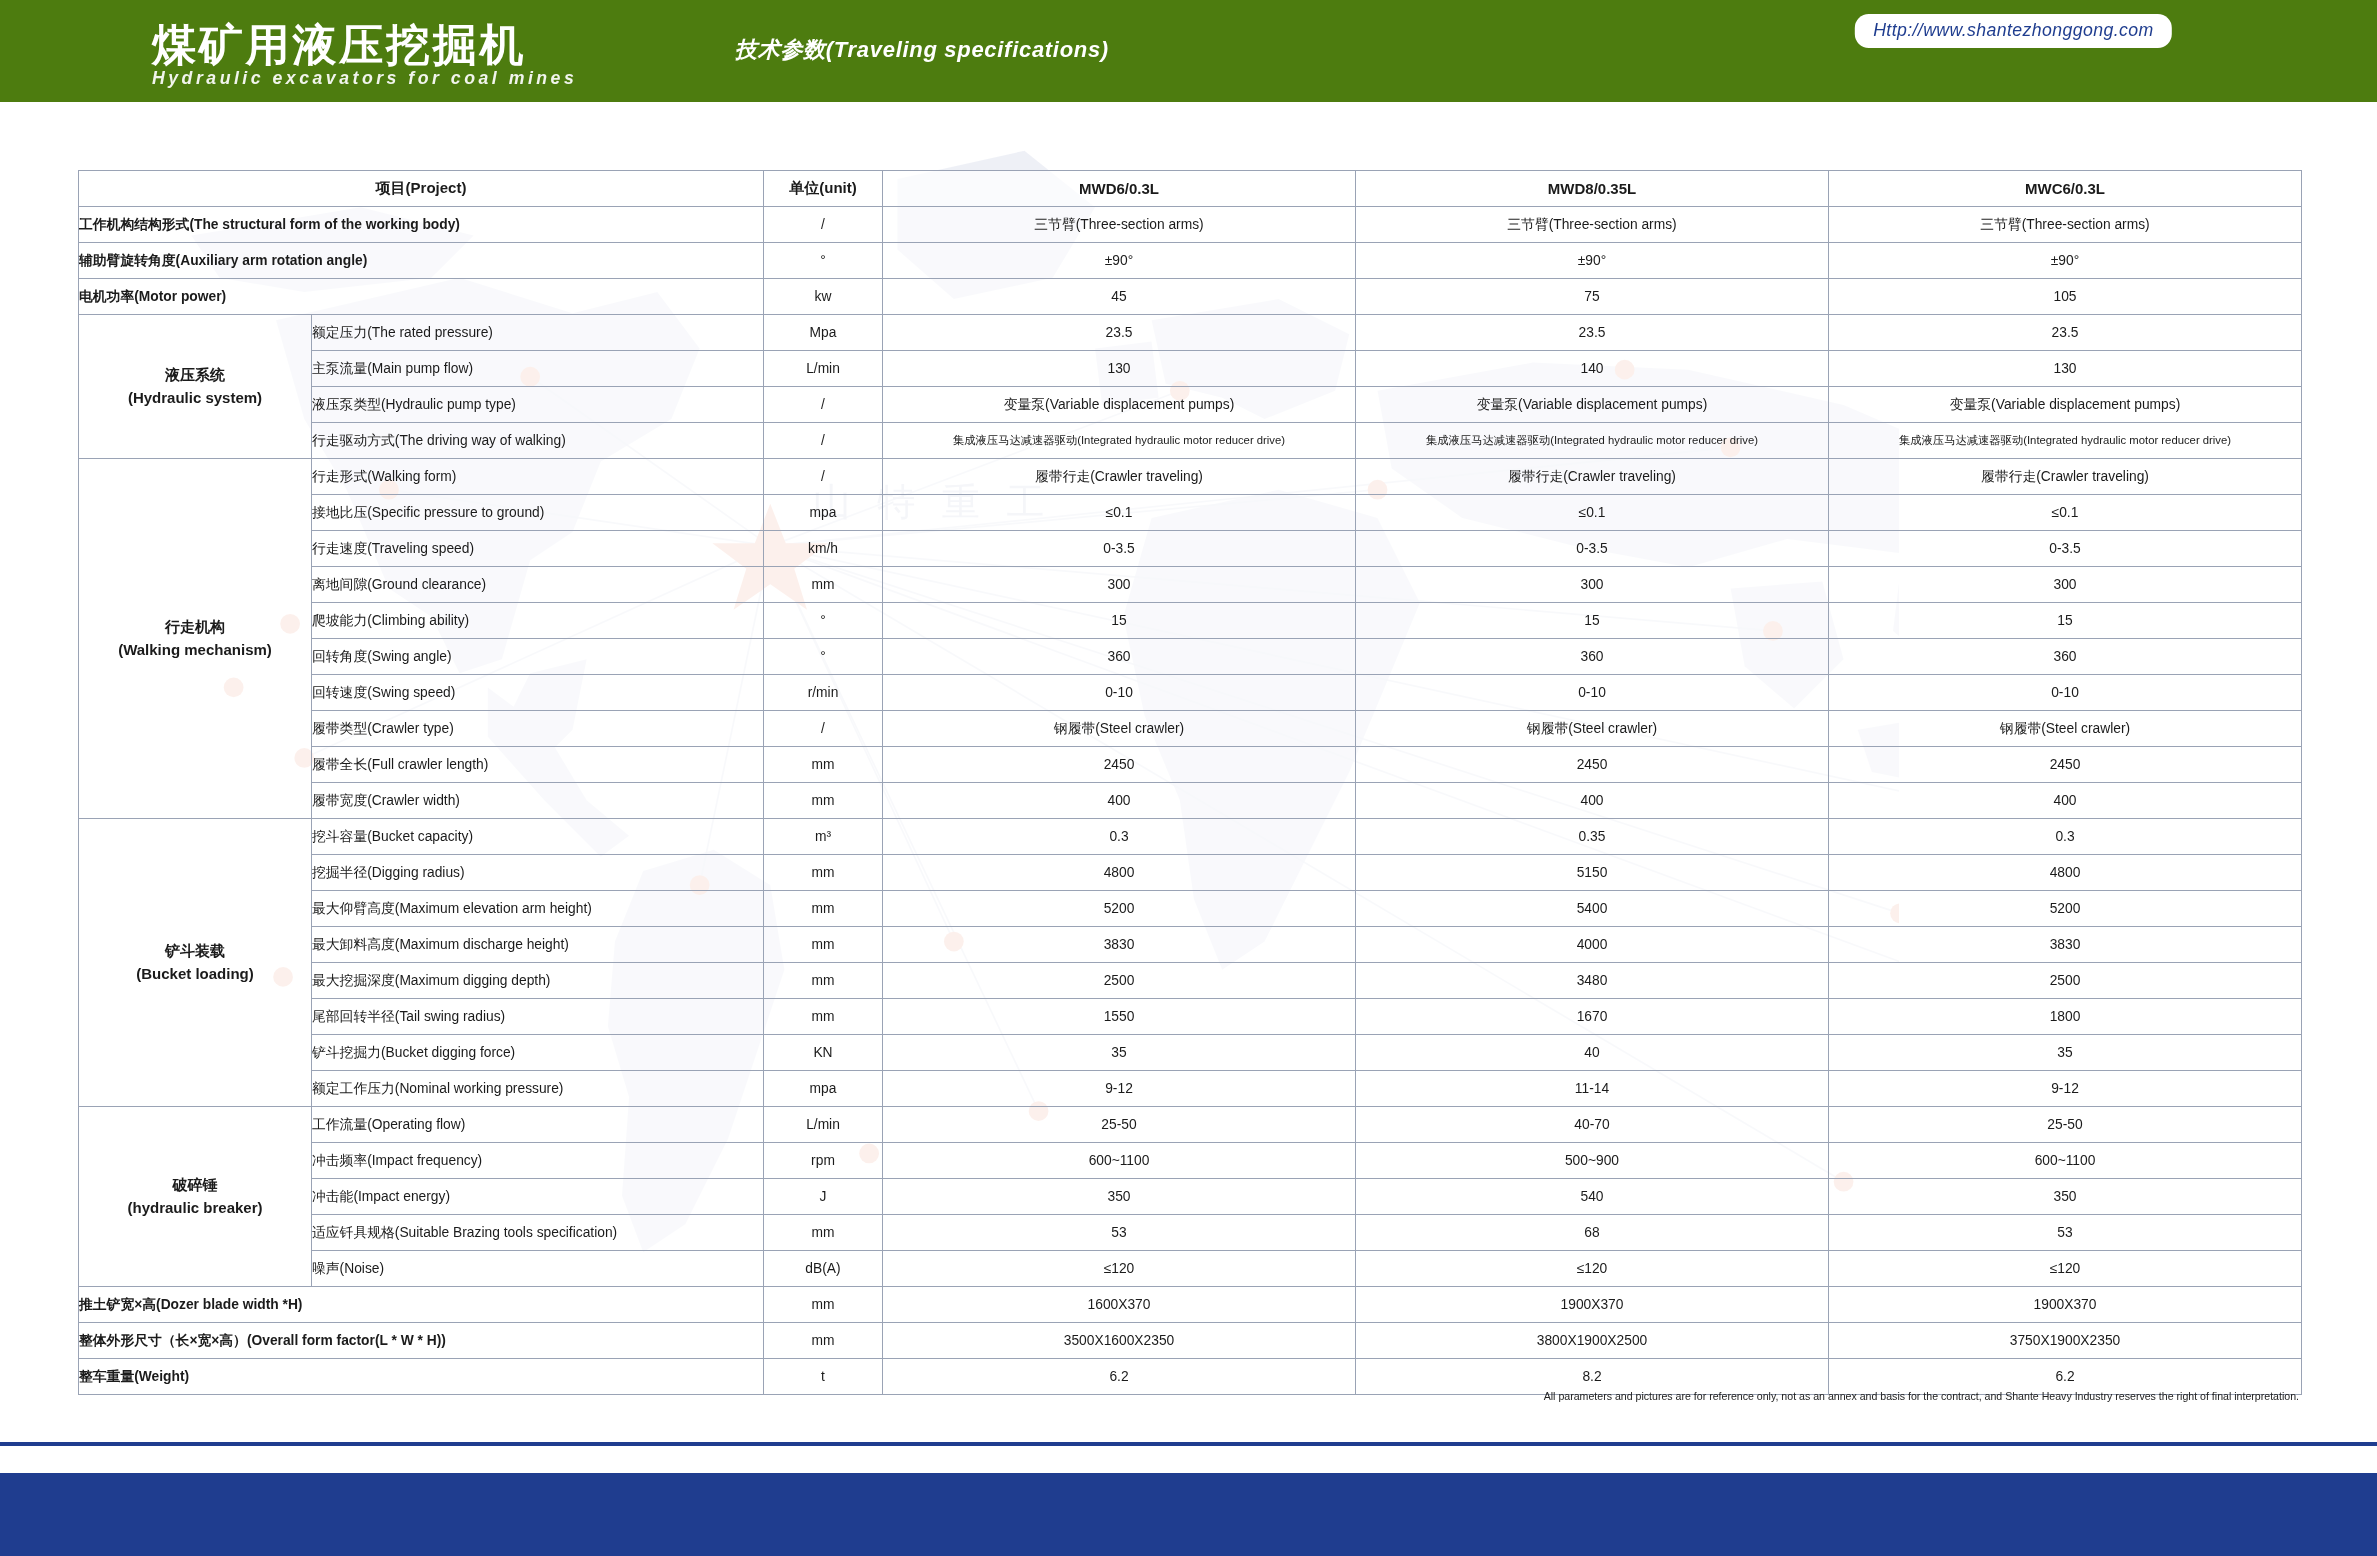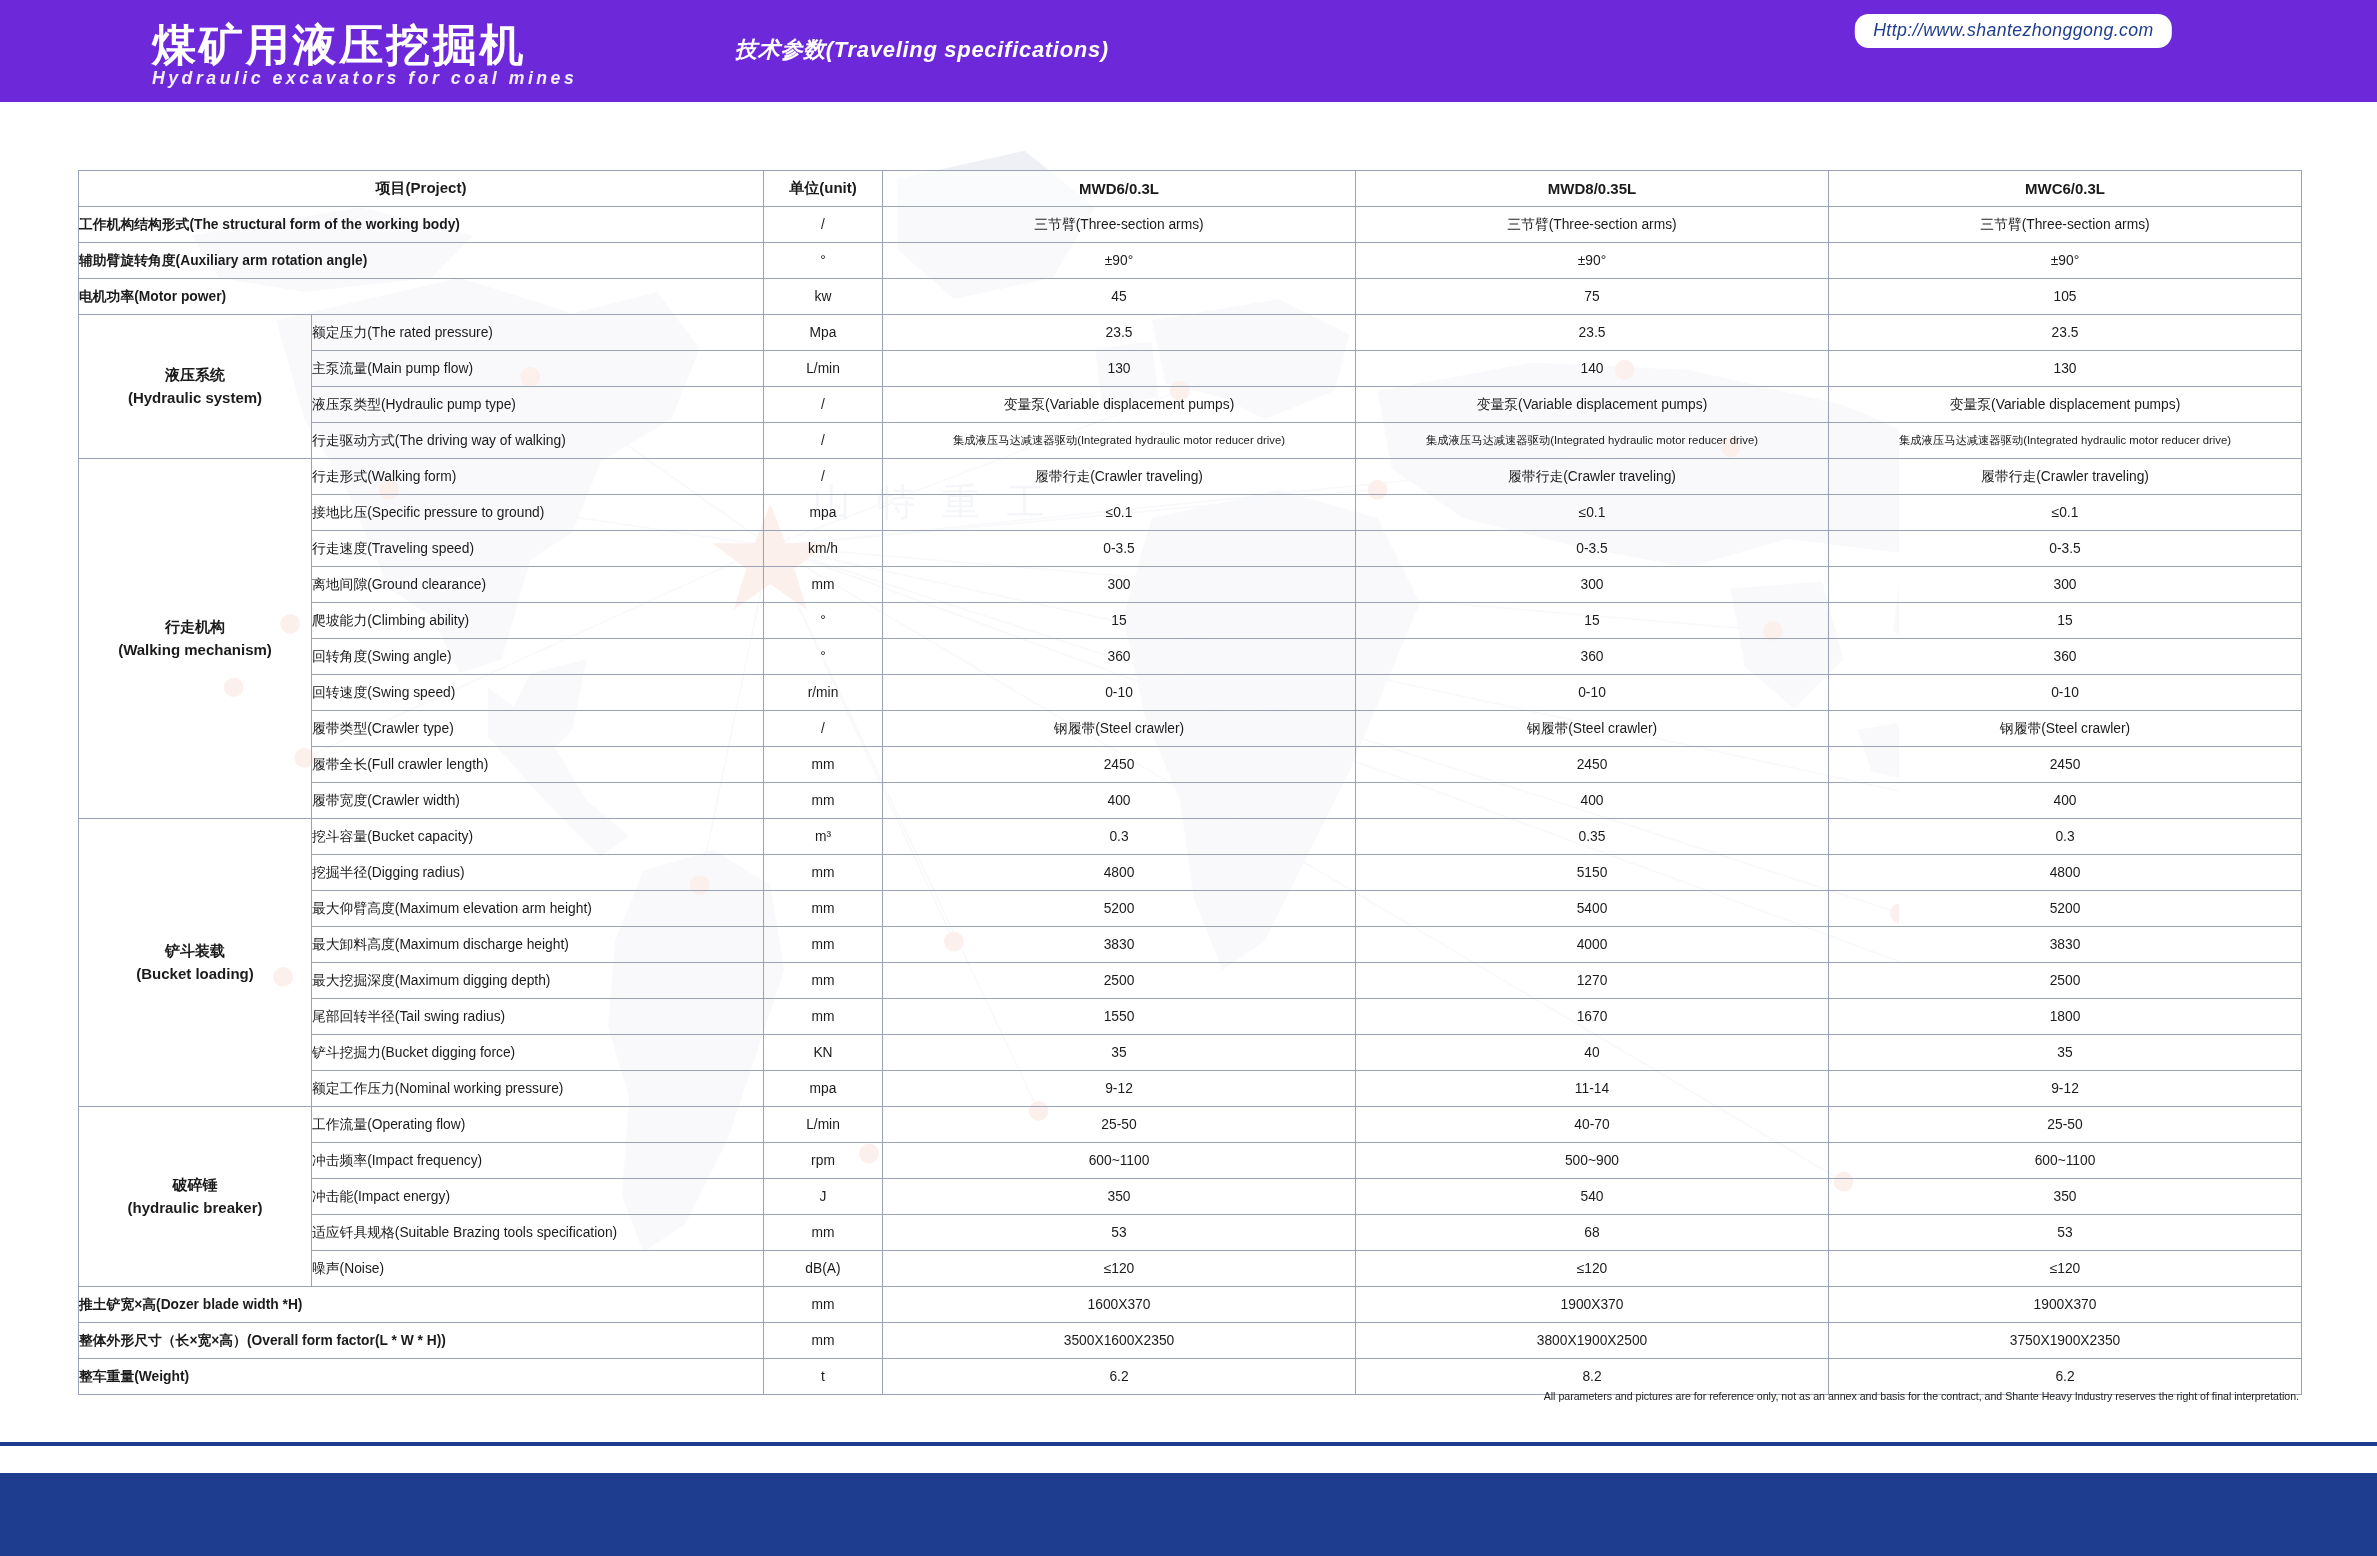"煤矿用液压挖掘机" .header { background: #6d28d9 -> #4d7c0f }
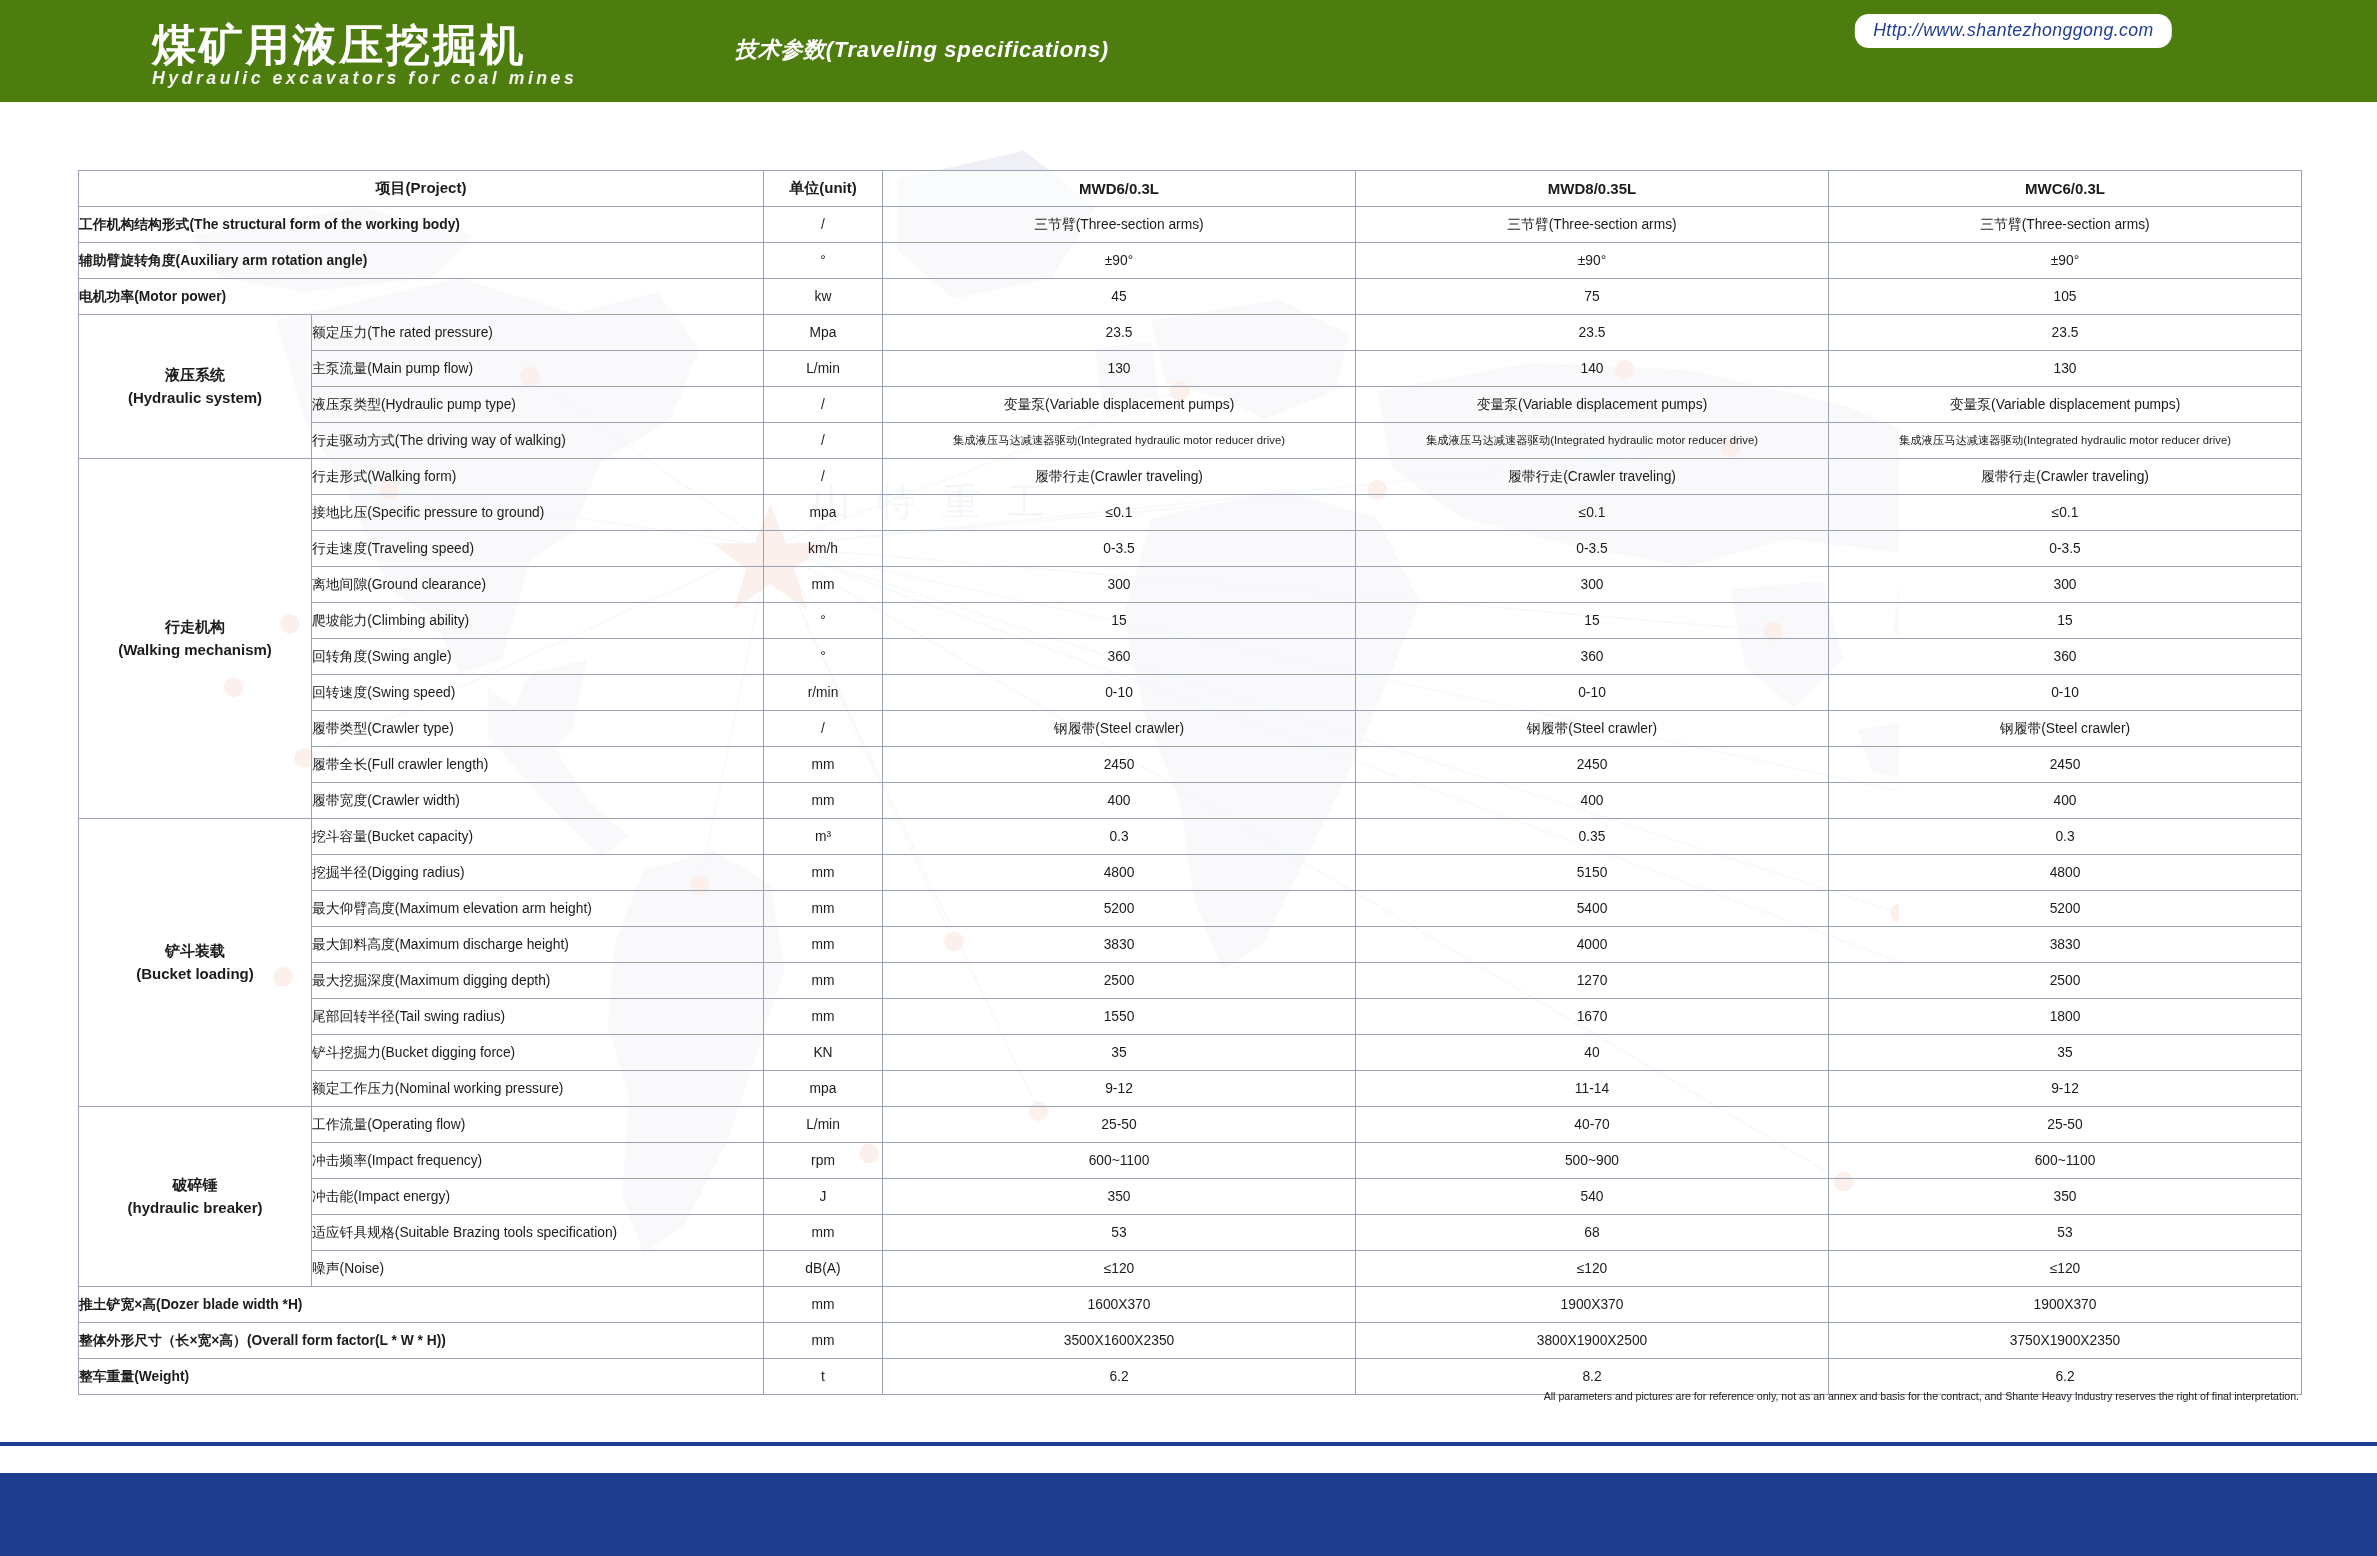"1270" td { text: 1270 -> 3480 }
